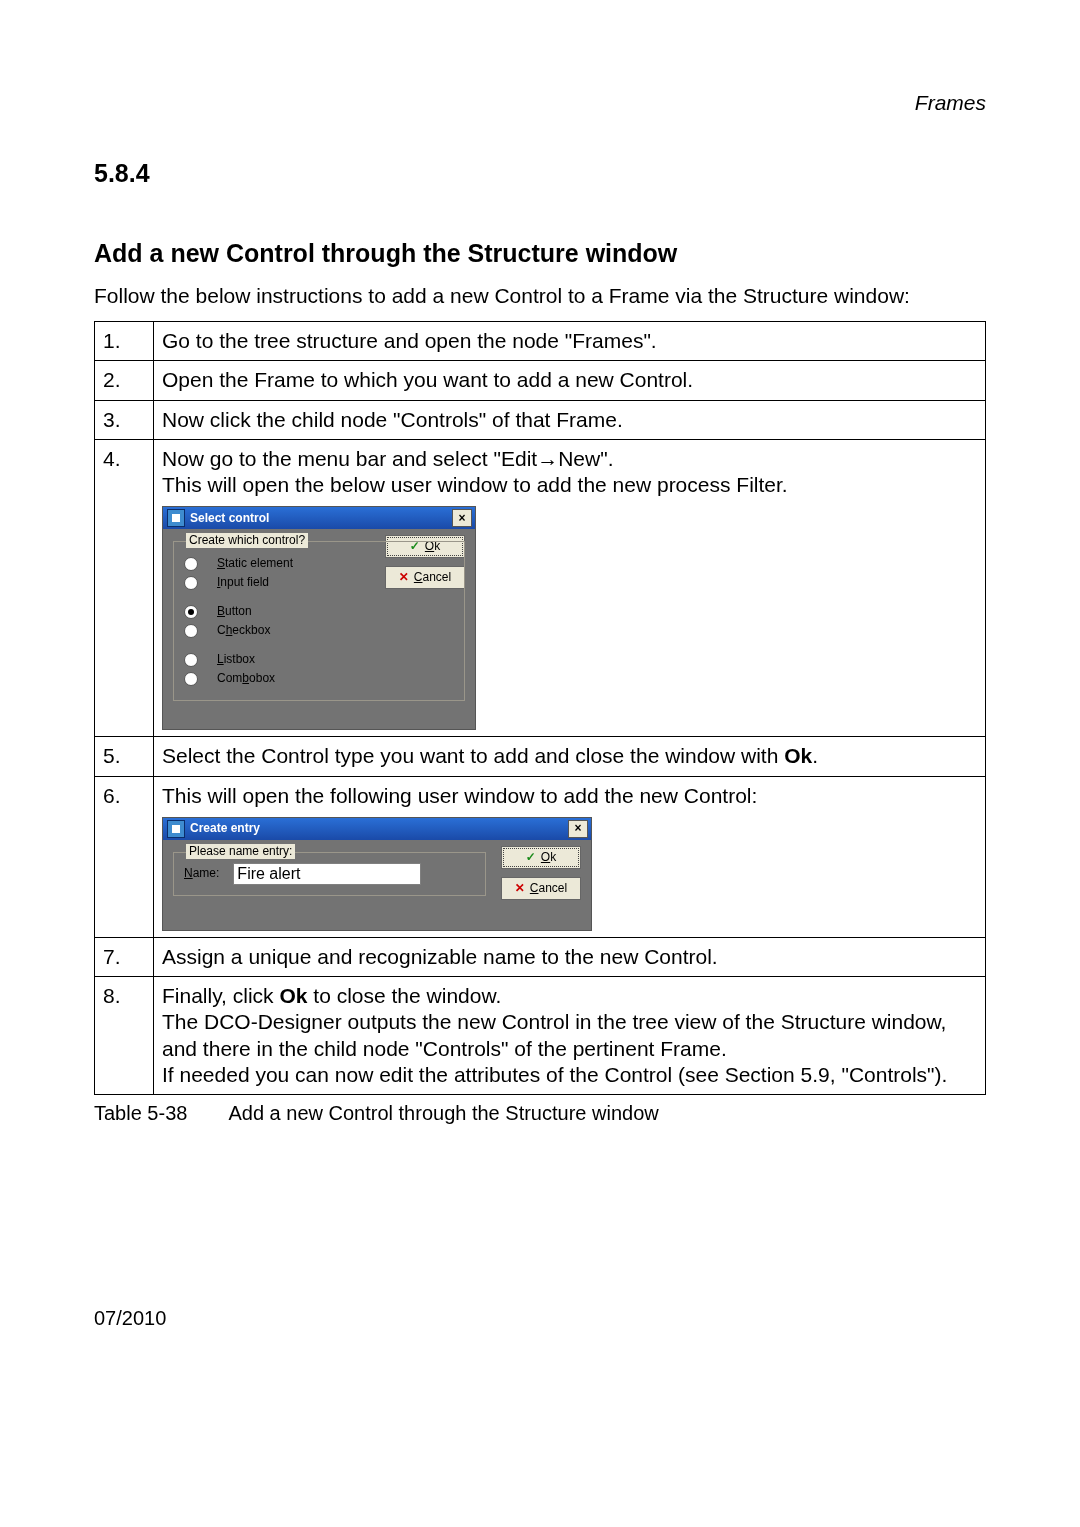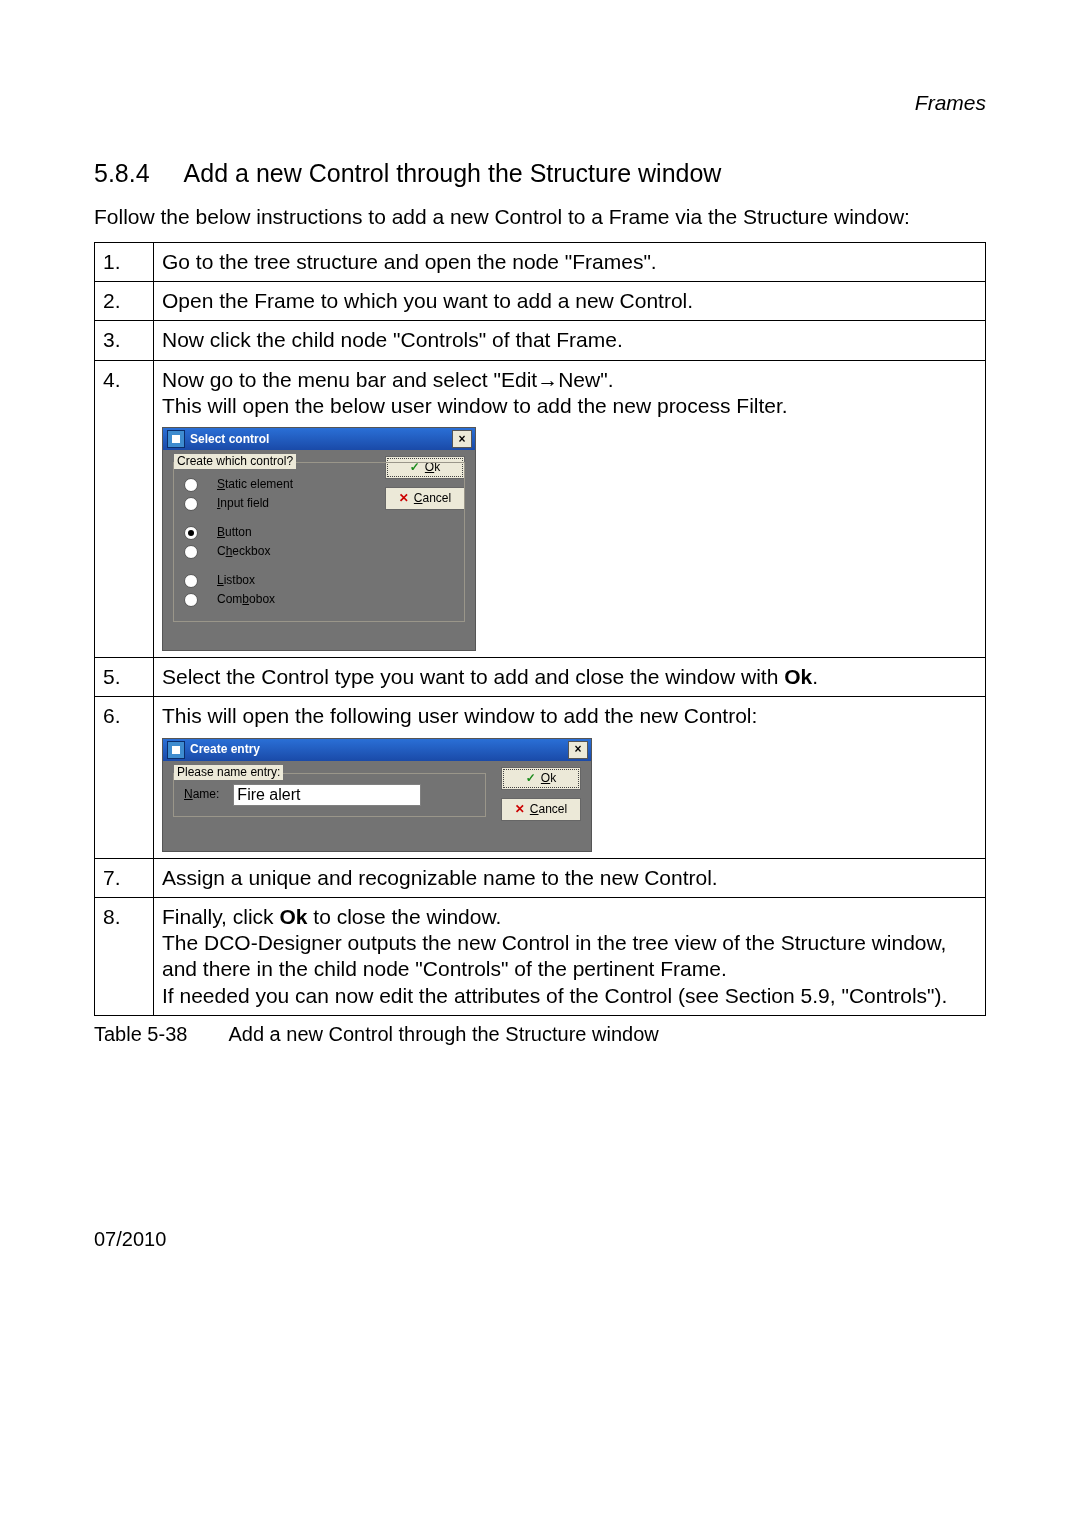"5.8.4" .sec { flex-direction: none -> column; font-weight: normal -> bold; gap: 34px -> 48px }
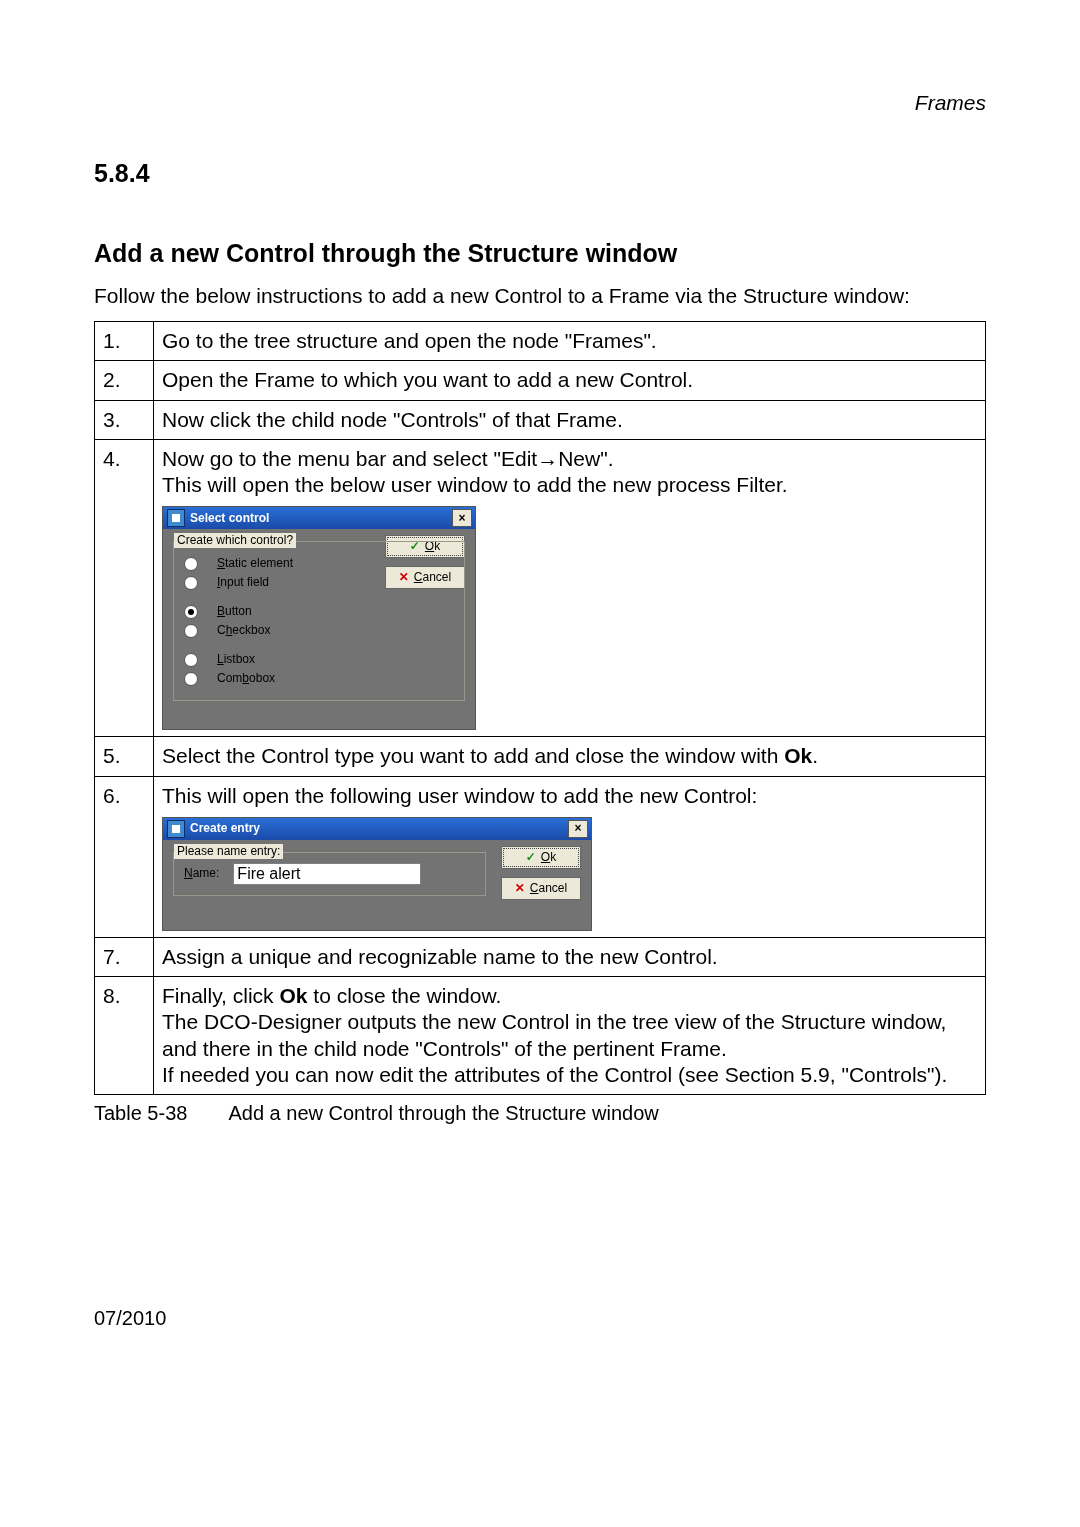"Create which control?" .grp .legend { left: 0 -> 12px }
